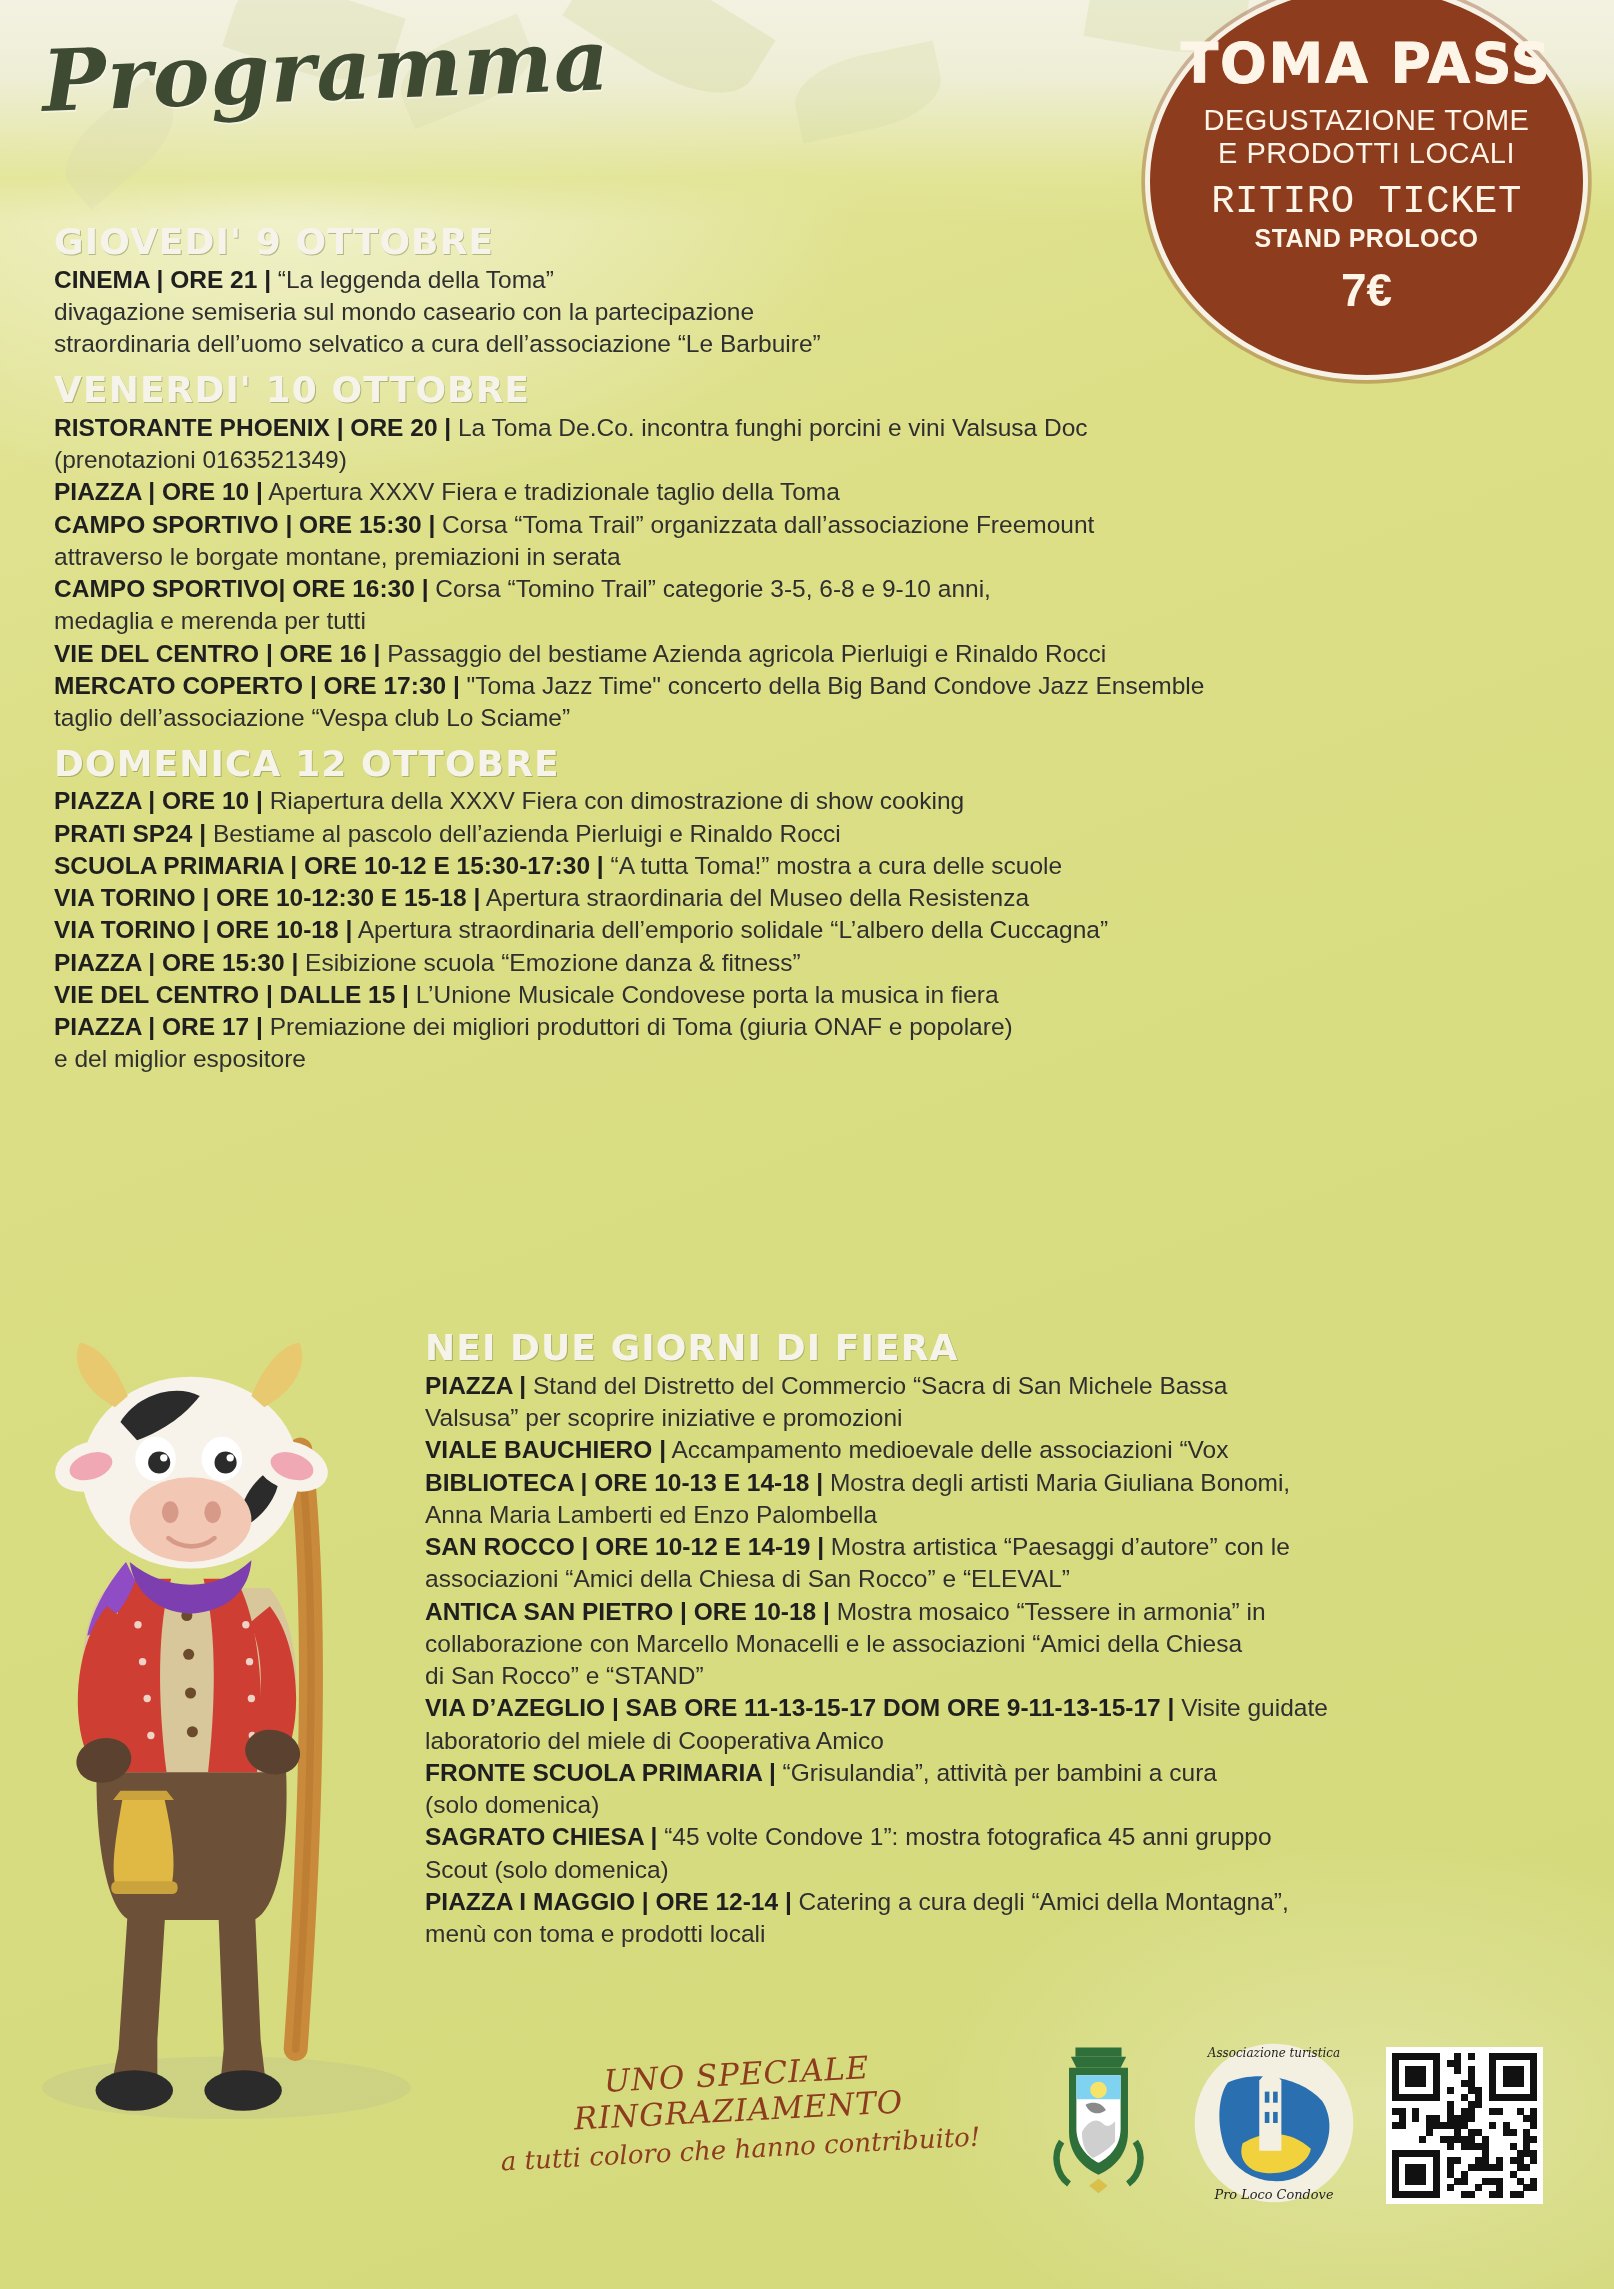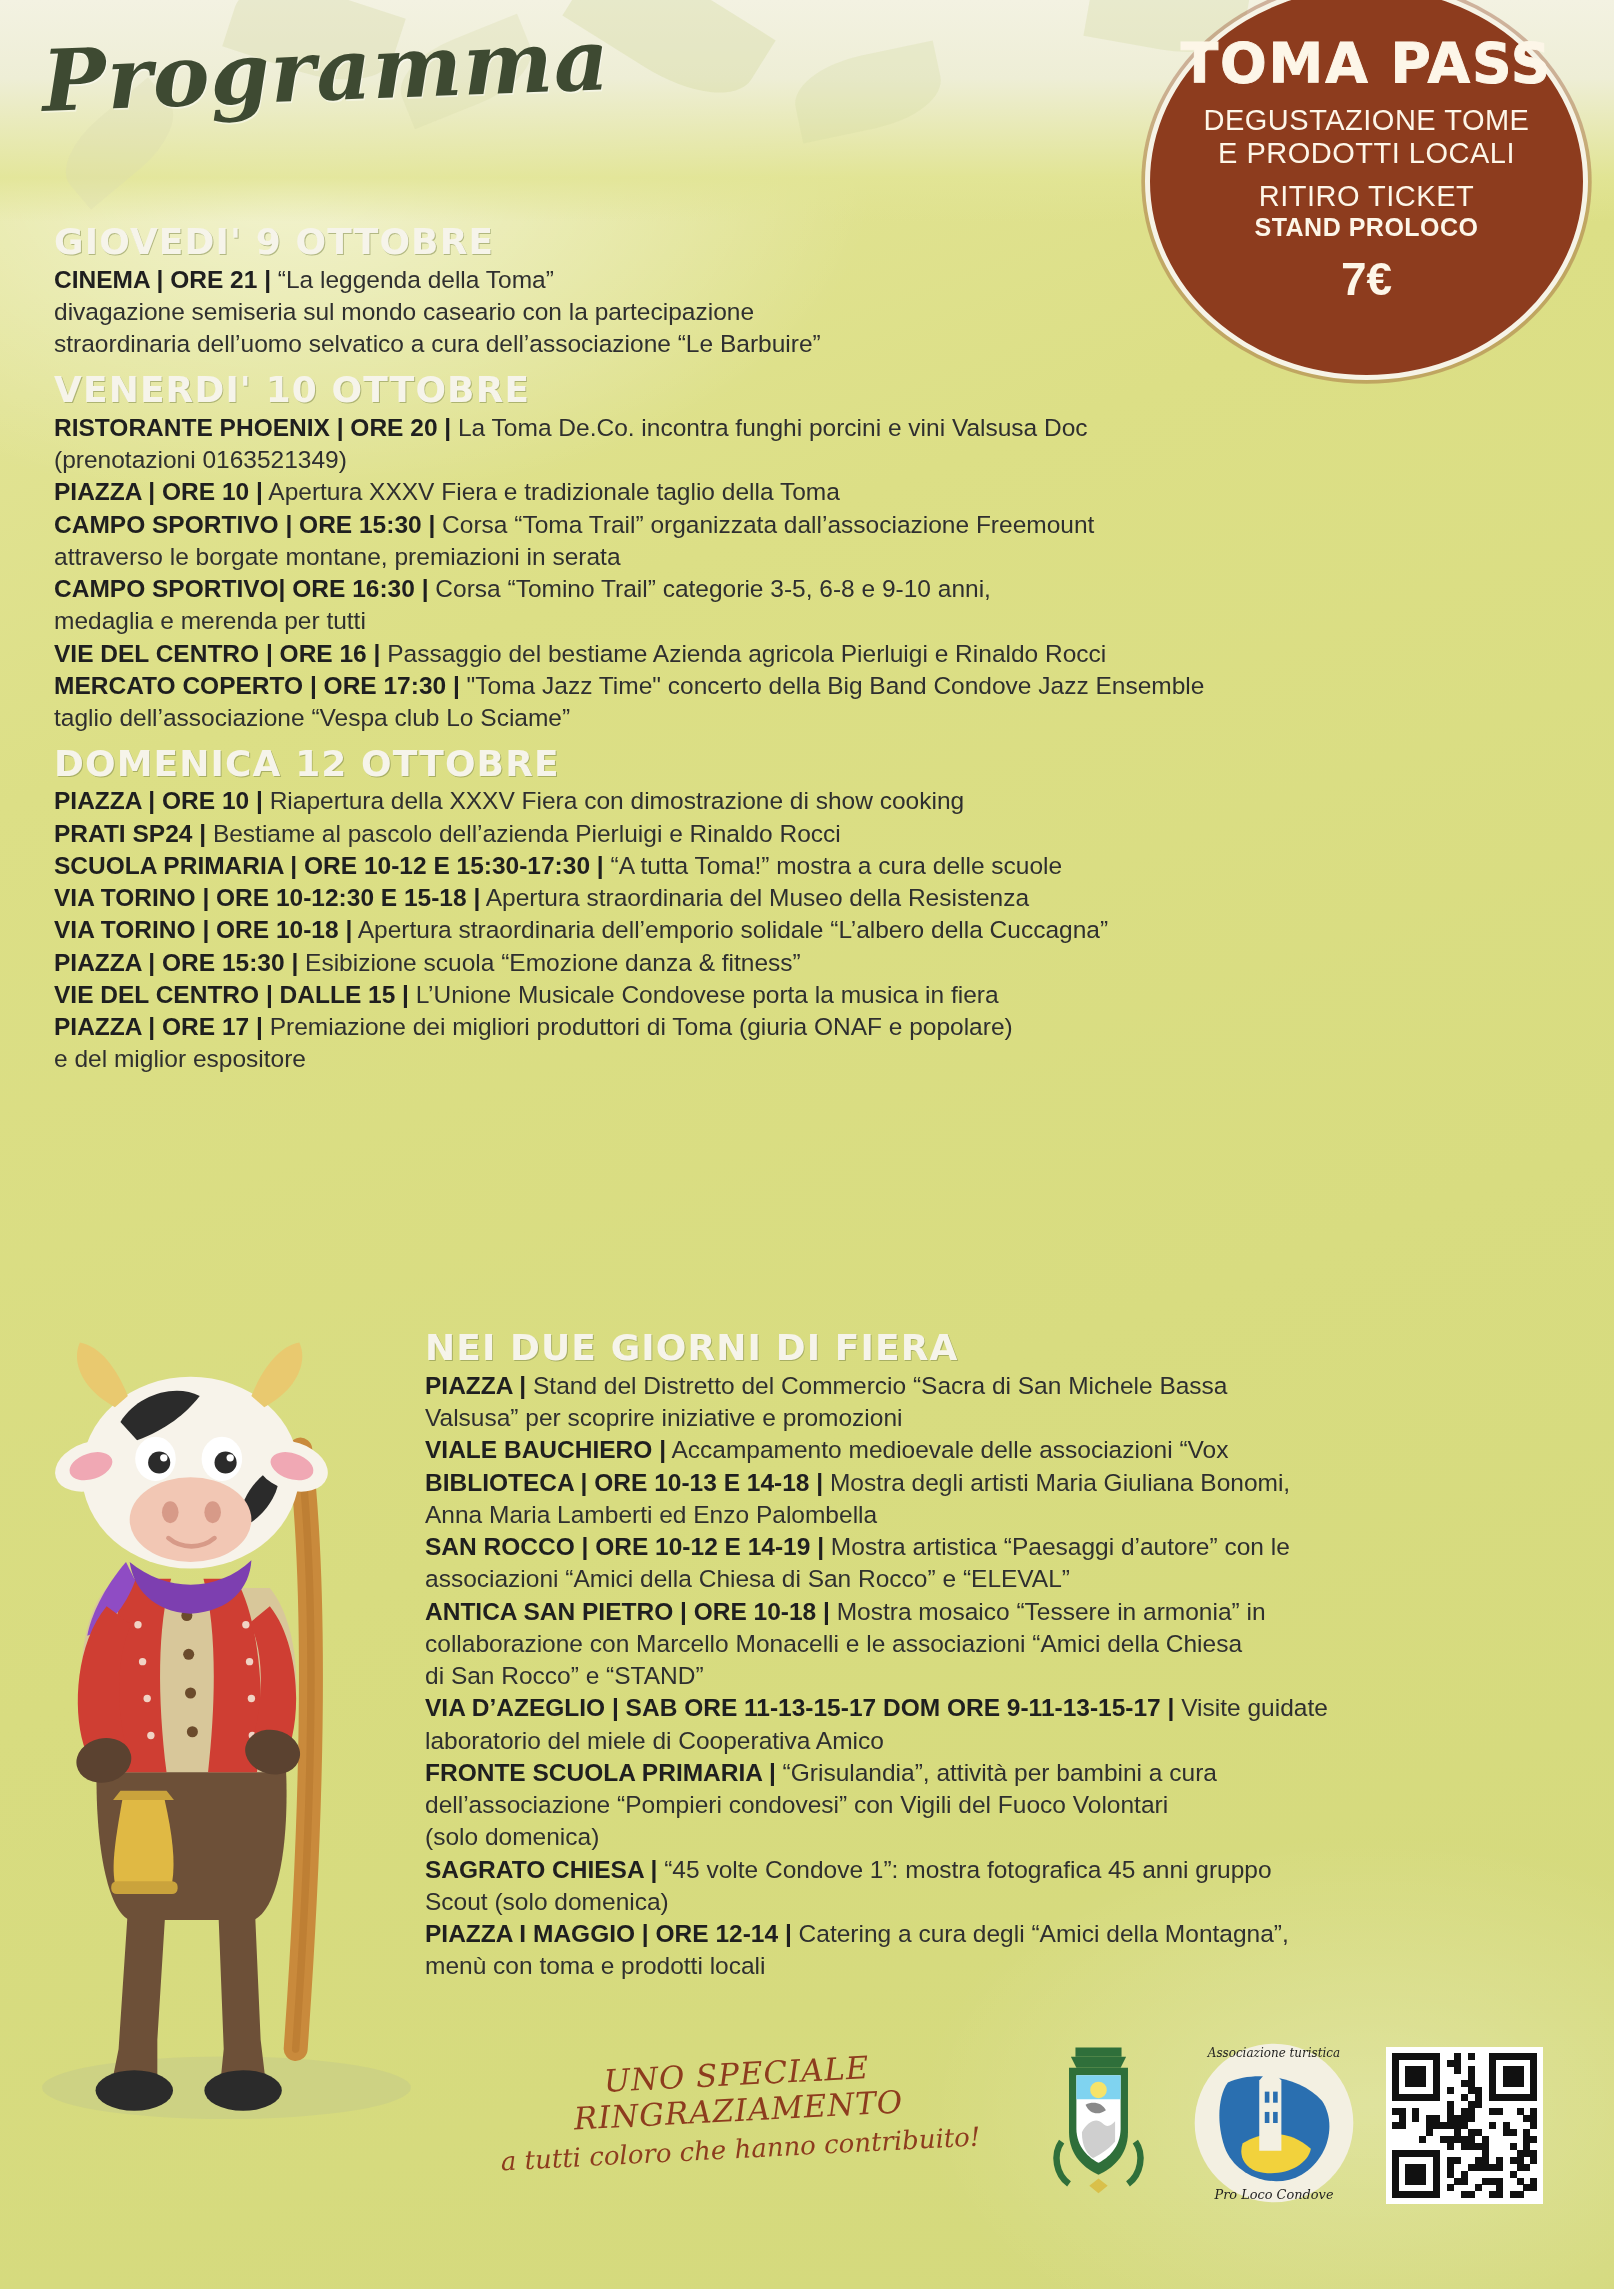"RITIRO TICKET" #tp-sub2 { font-family: none -> Liberation Mono, monospace; font-size: 29px -> 39px }
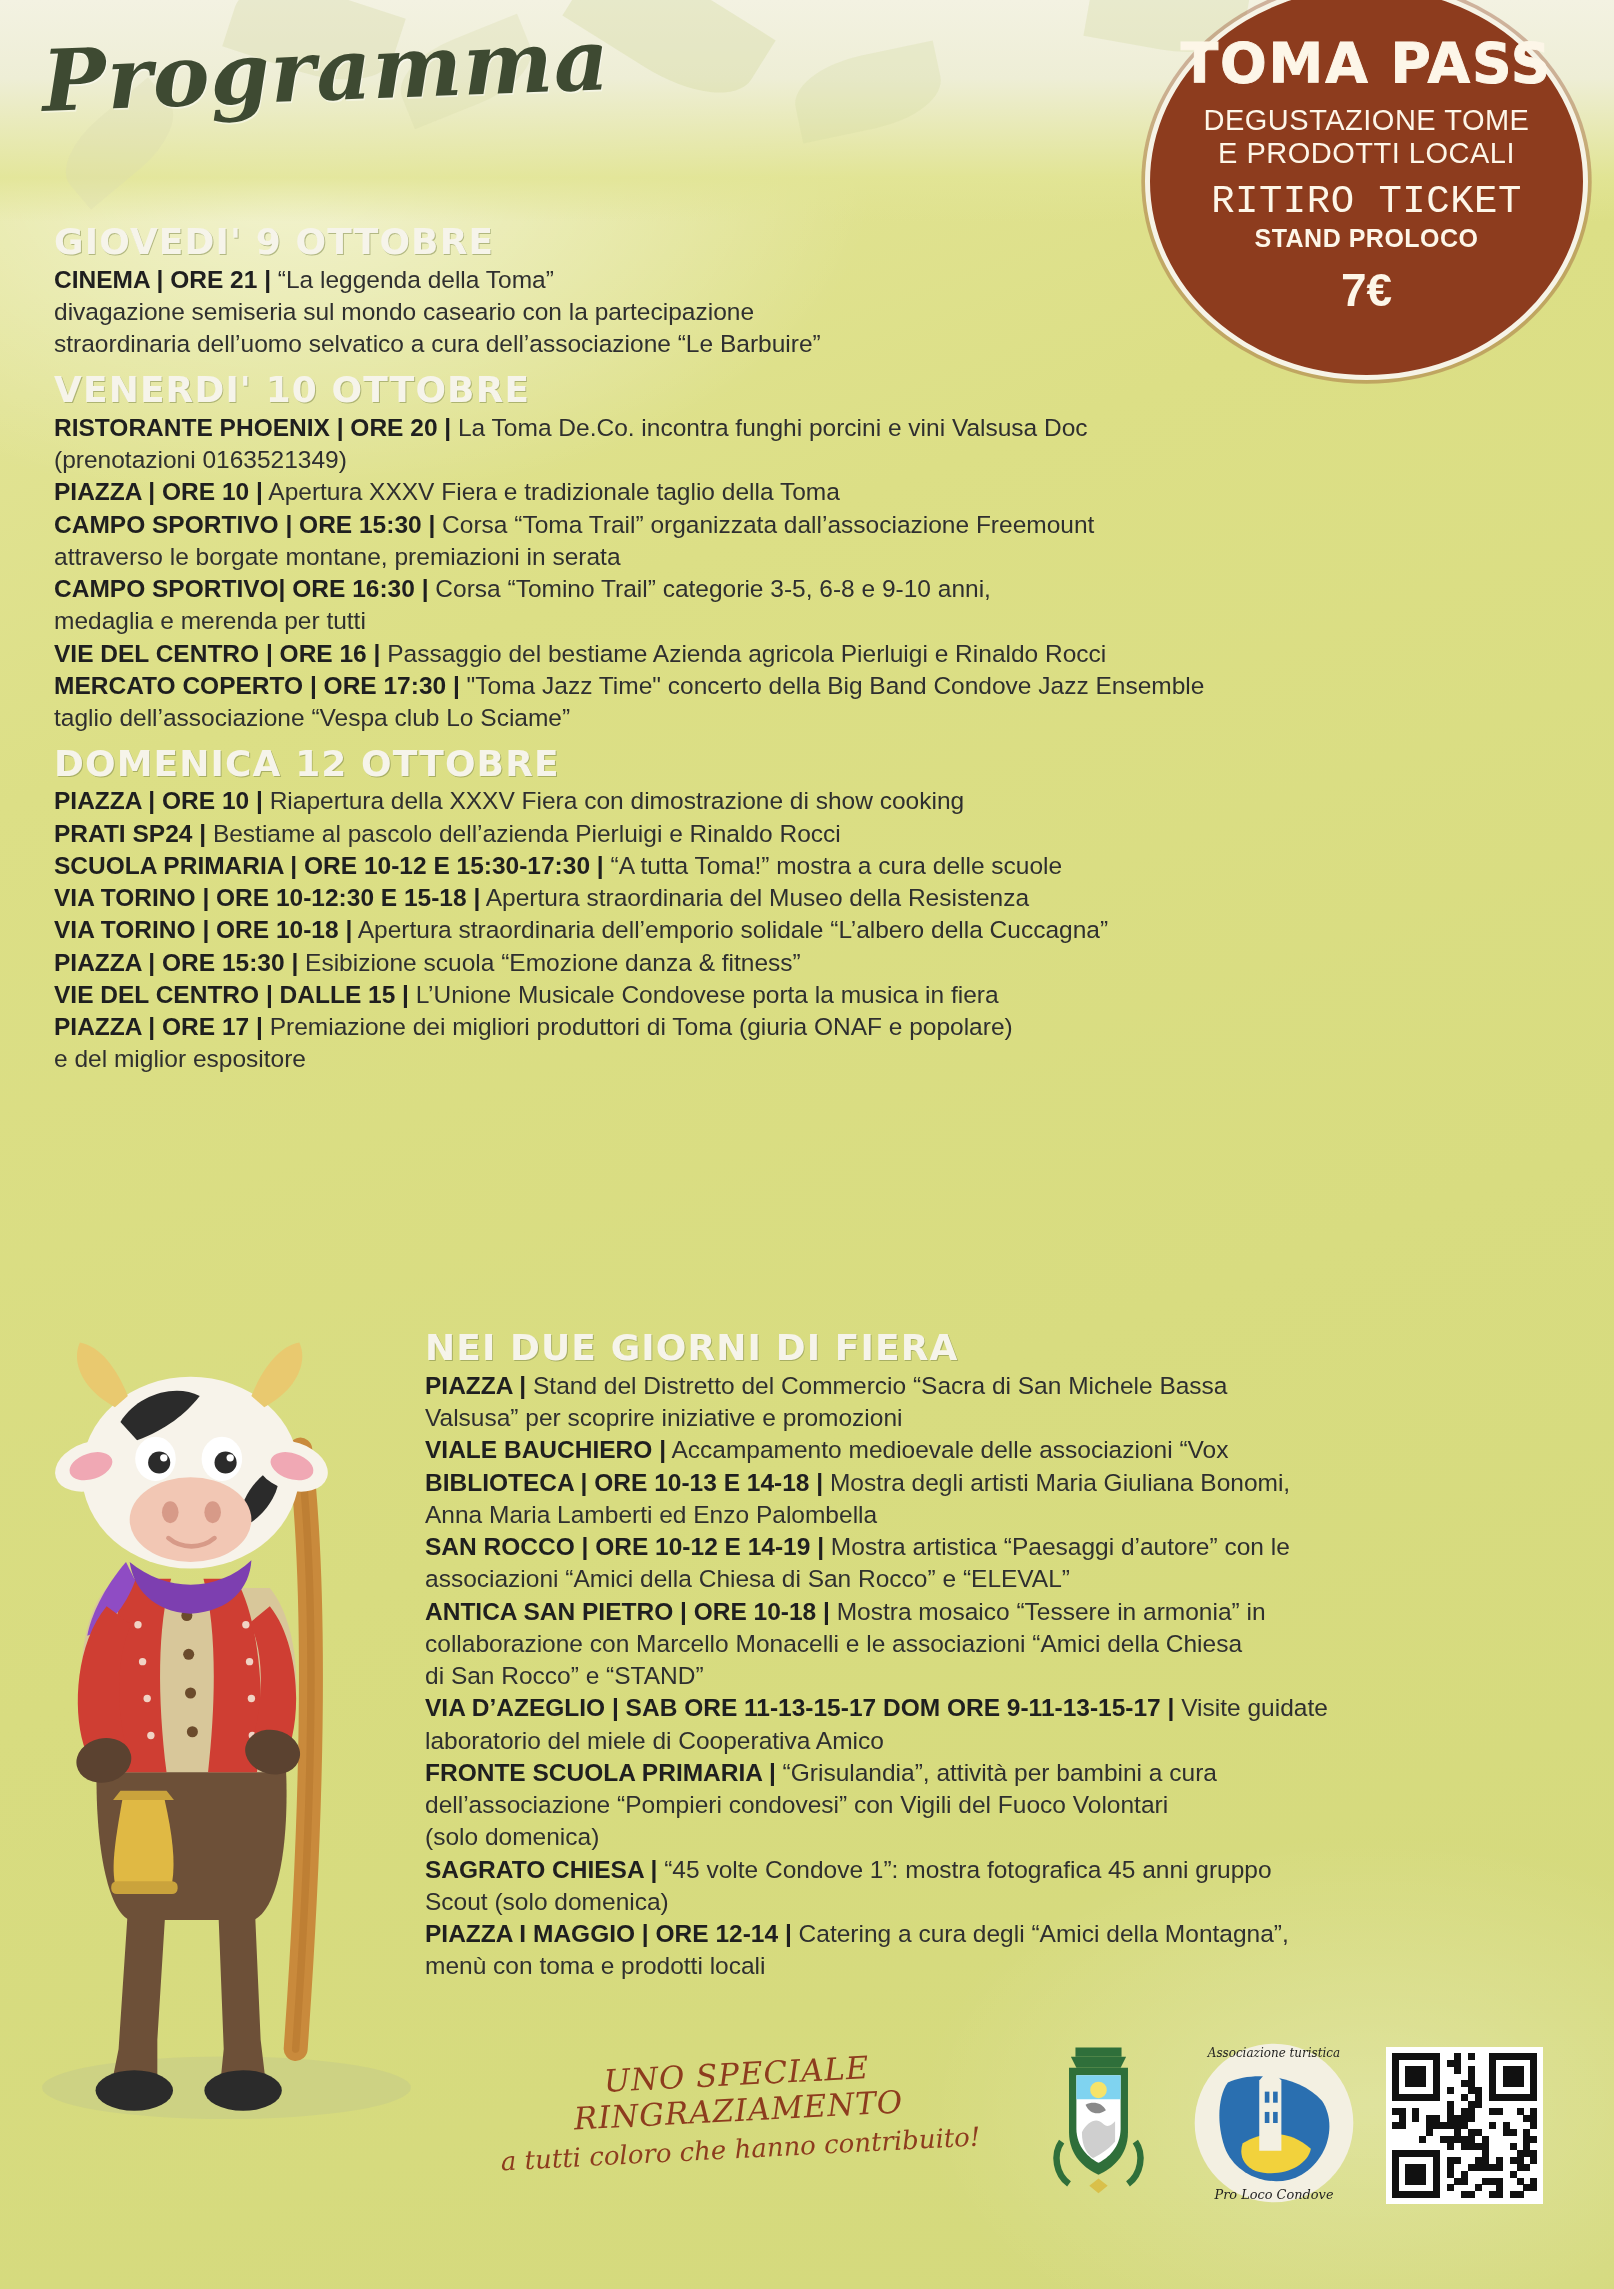"dell’associazione “Pompieri condovesi”" div.ev { html: <div><span>dell’associazione “Pompieri condovesi” con Vigili del Fuoco Volontari</span></div> -> none }
